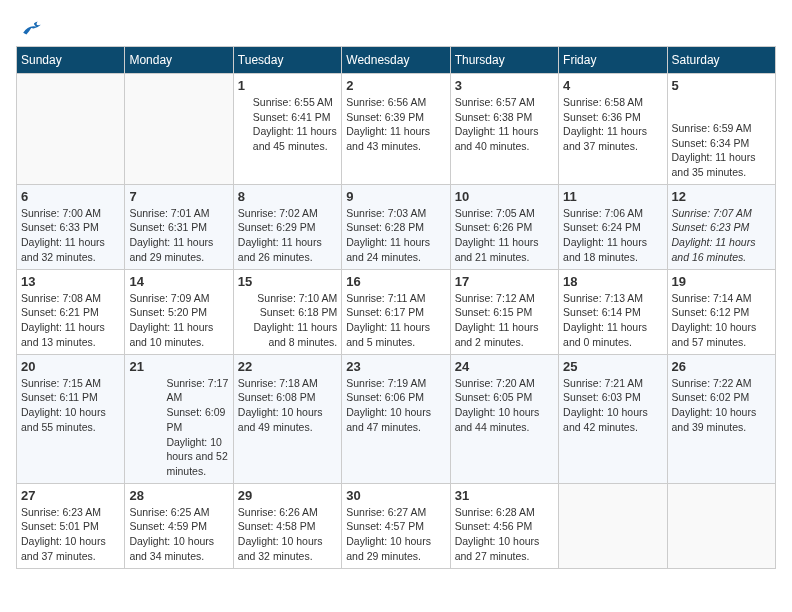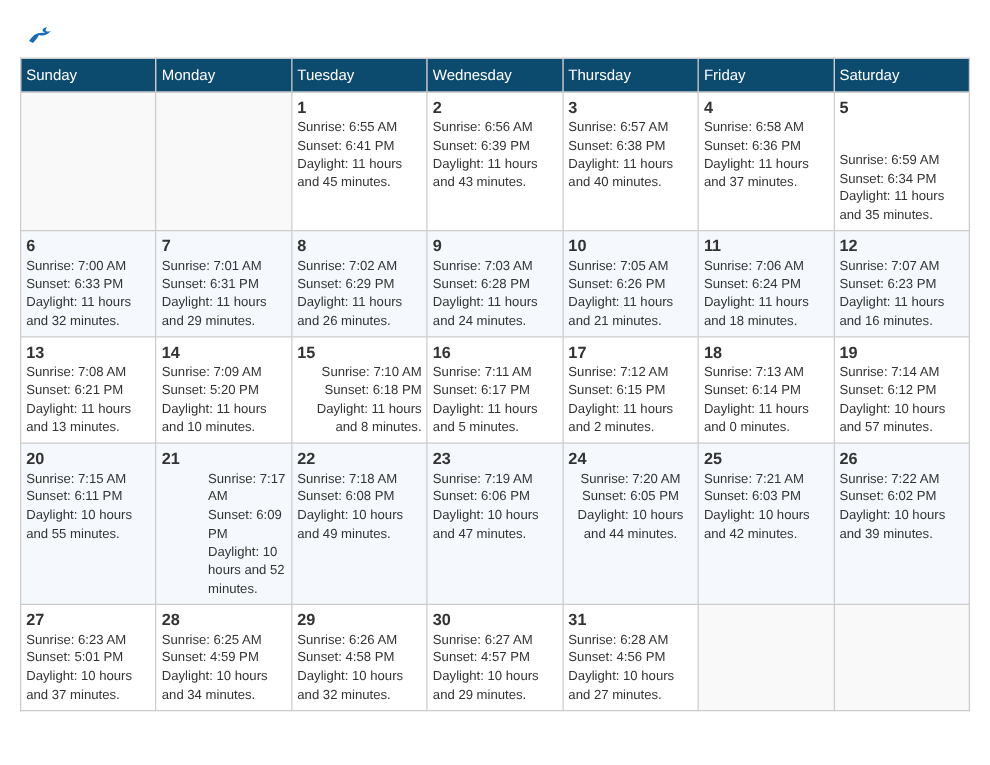"Sunrise: 6:55 AM" div.day-info { margin-left: none -> 15px }
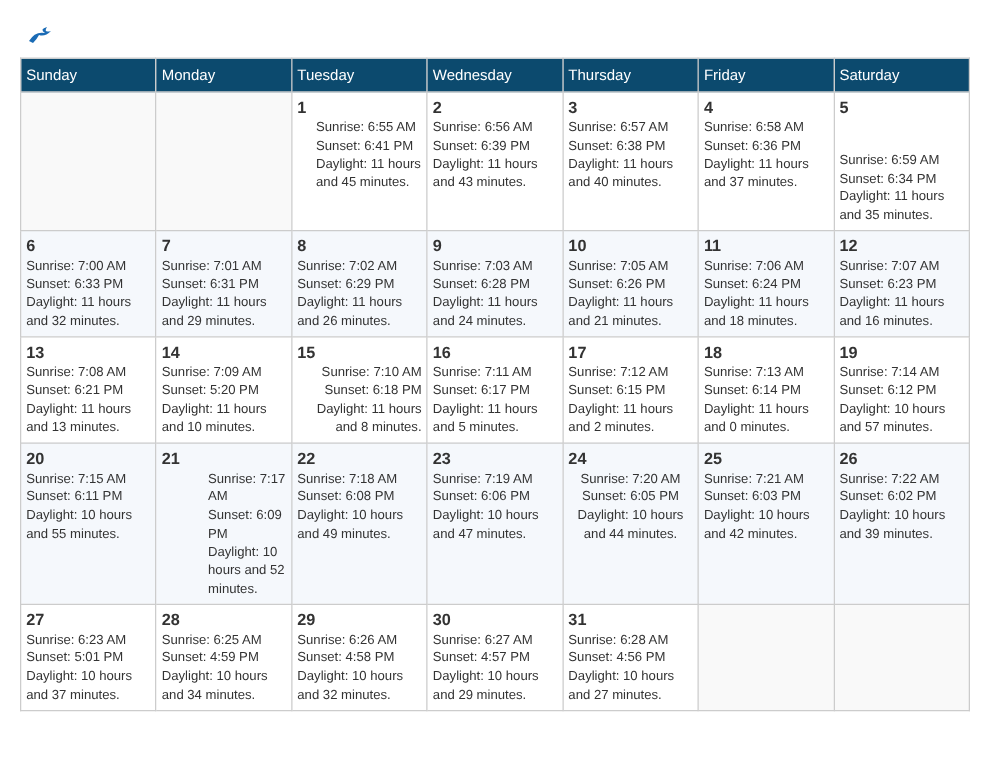"Sunrise: 7:07 AM" div.day-info { font-style: none -> italic }
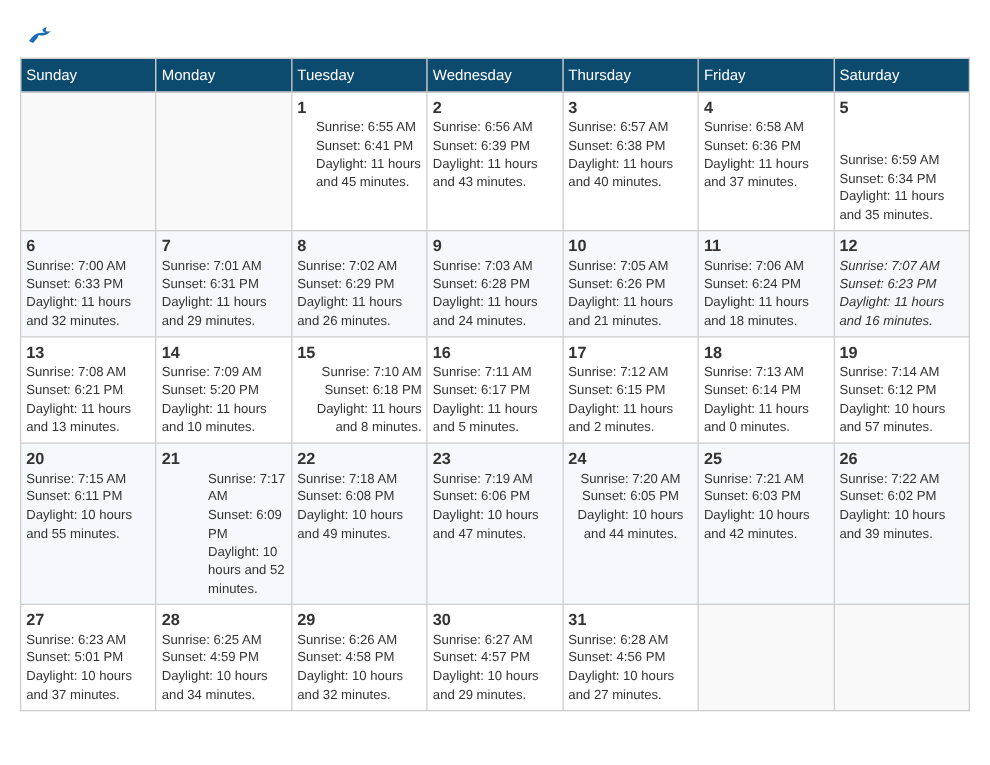"Sunrise: 7:20 AM" div.day-info { text-align: center -> none }
